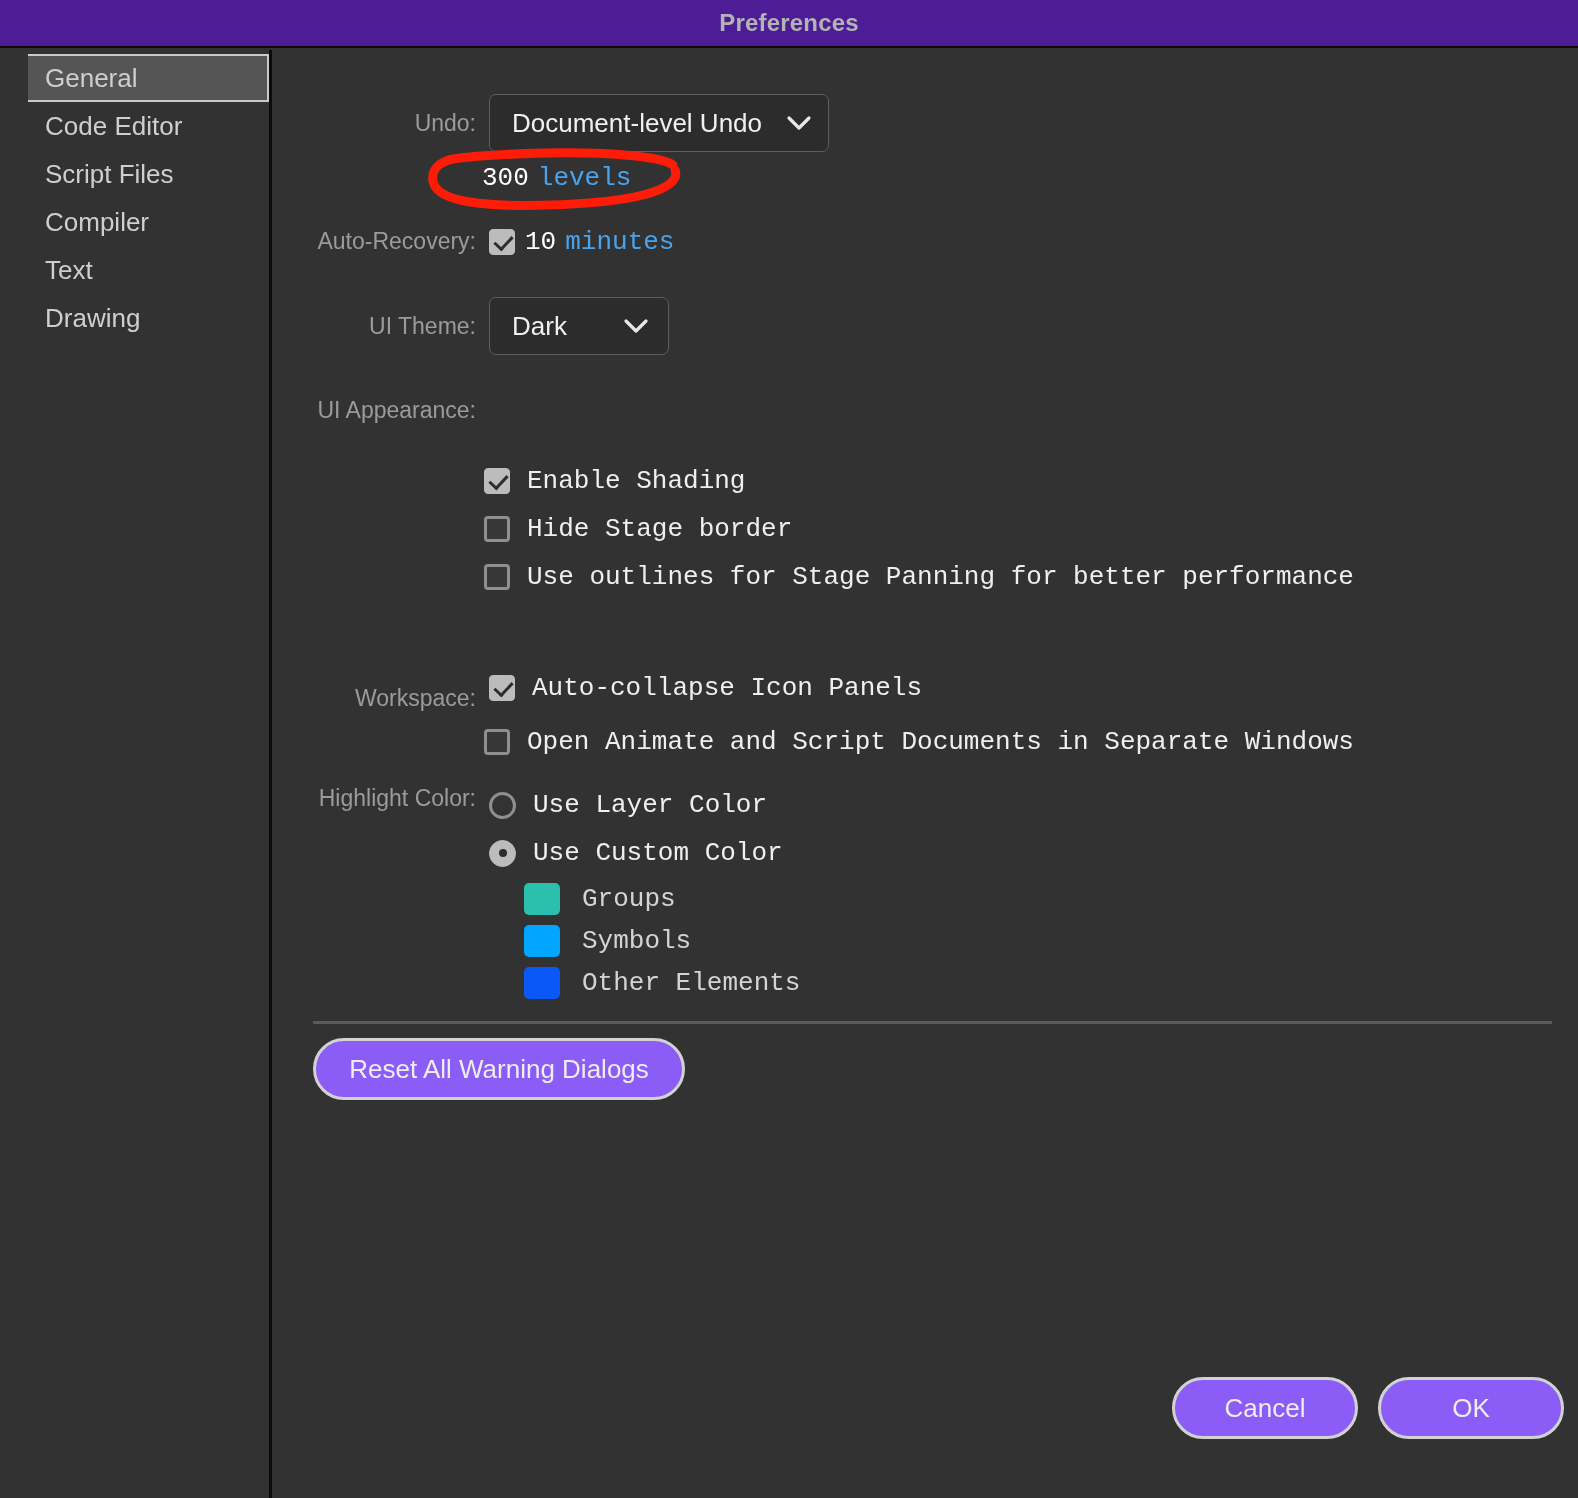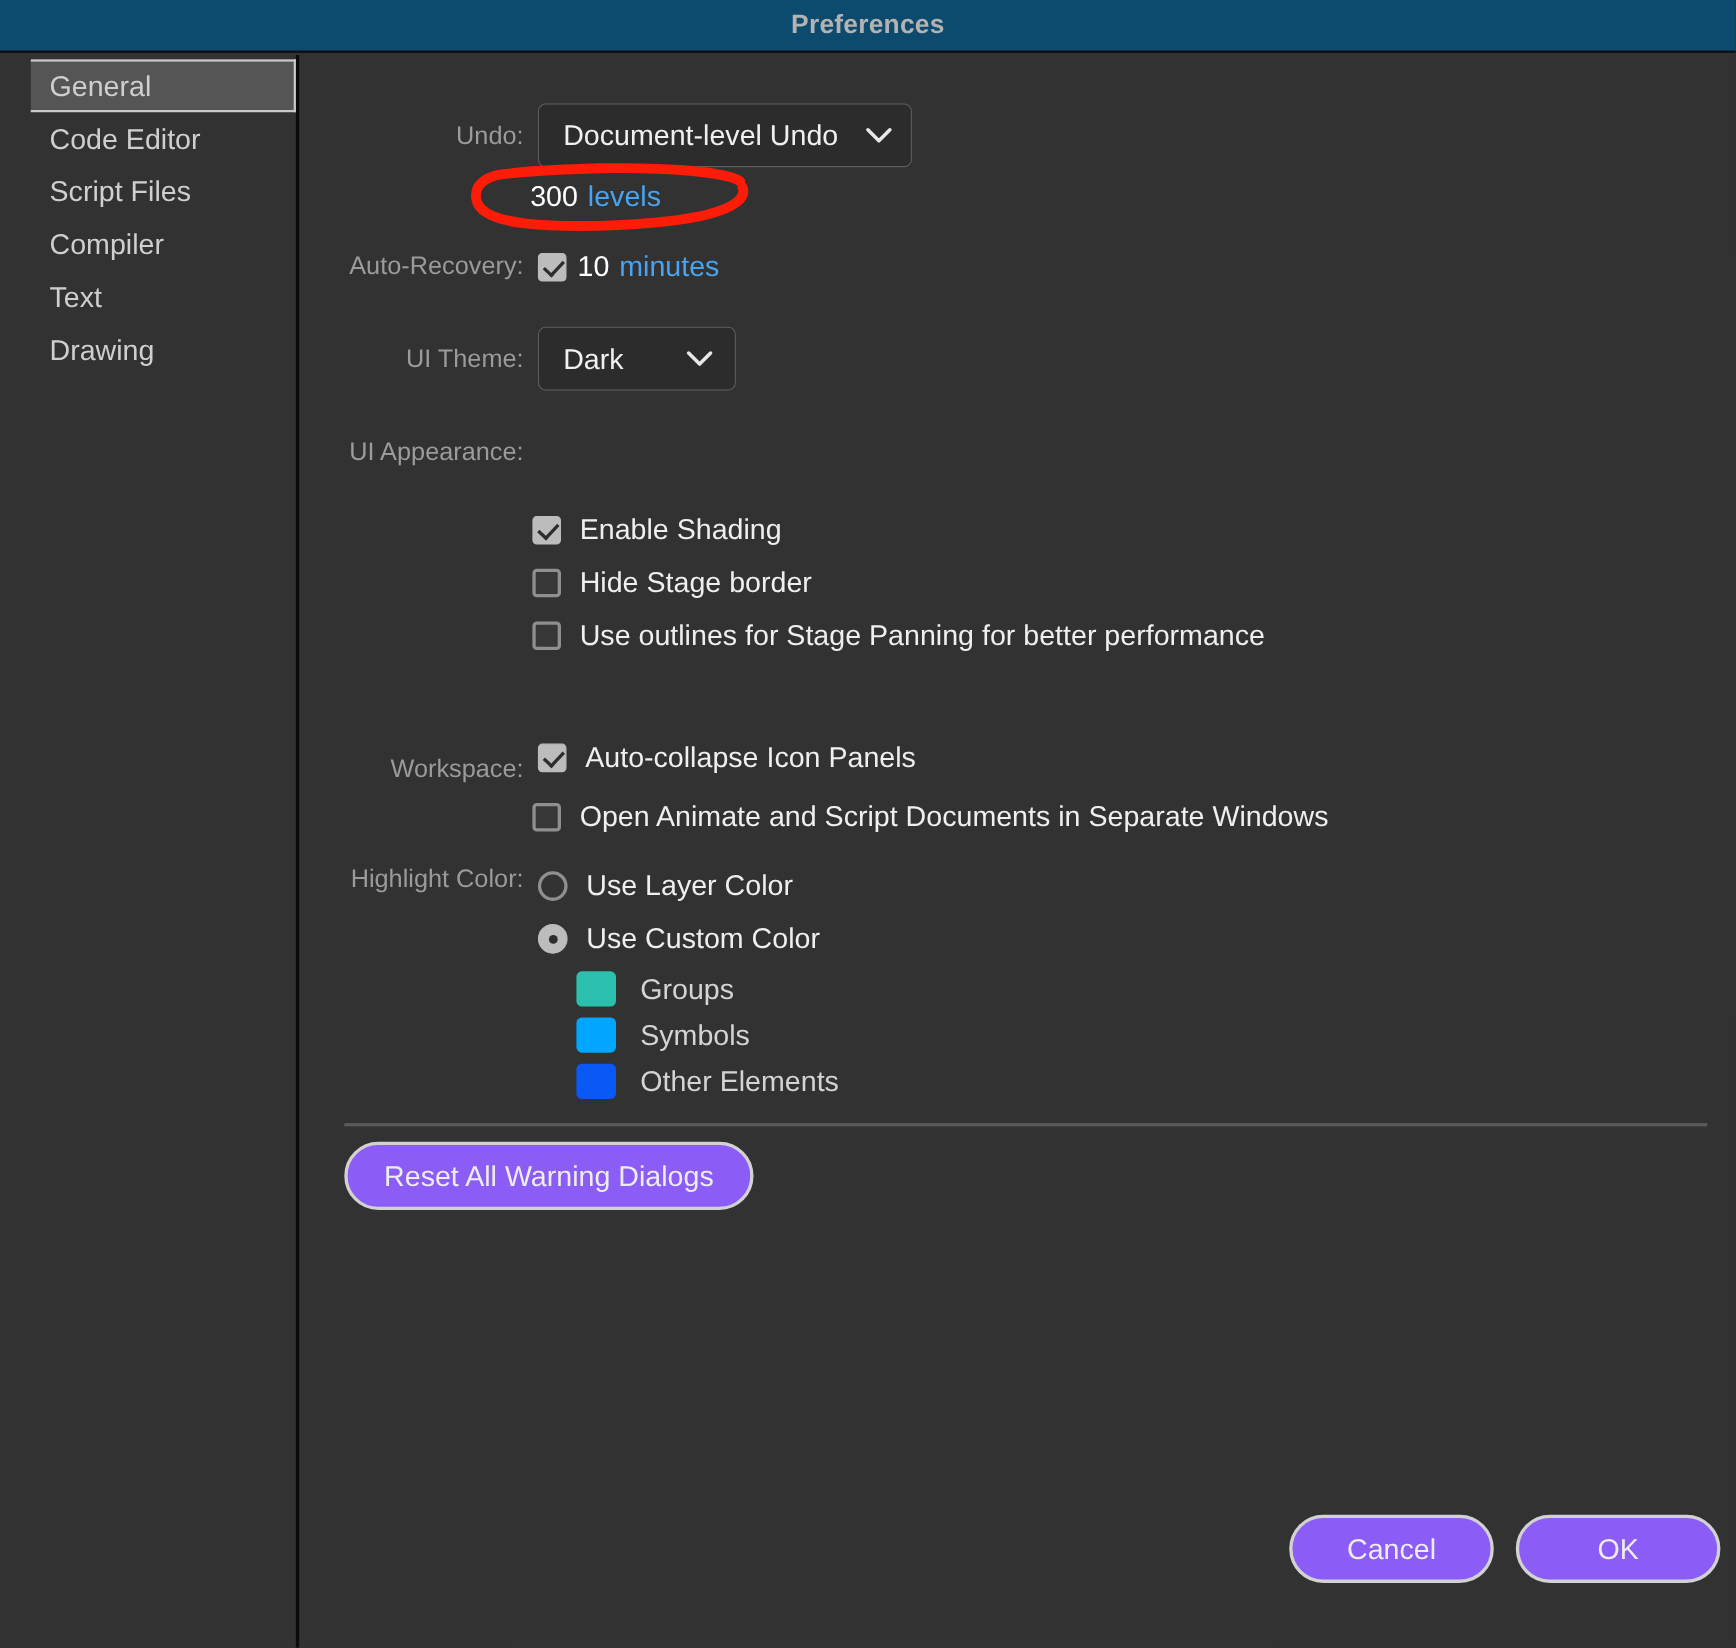"Preferences" #titlebar { background: #0c4a6e -> #4c1d95 }
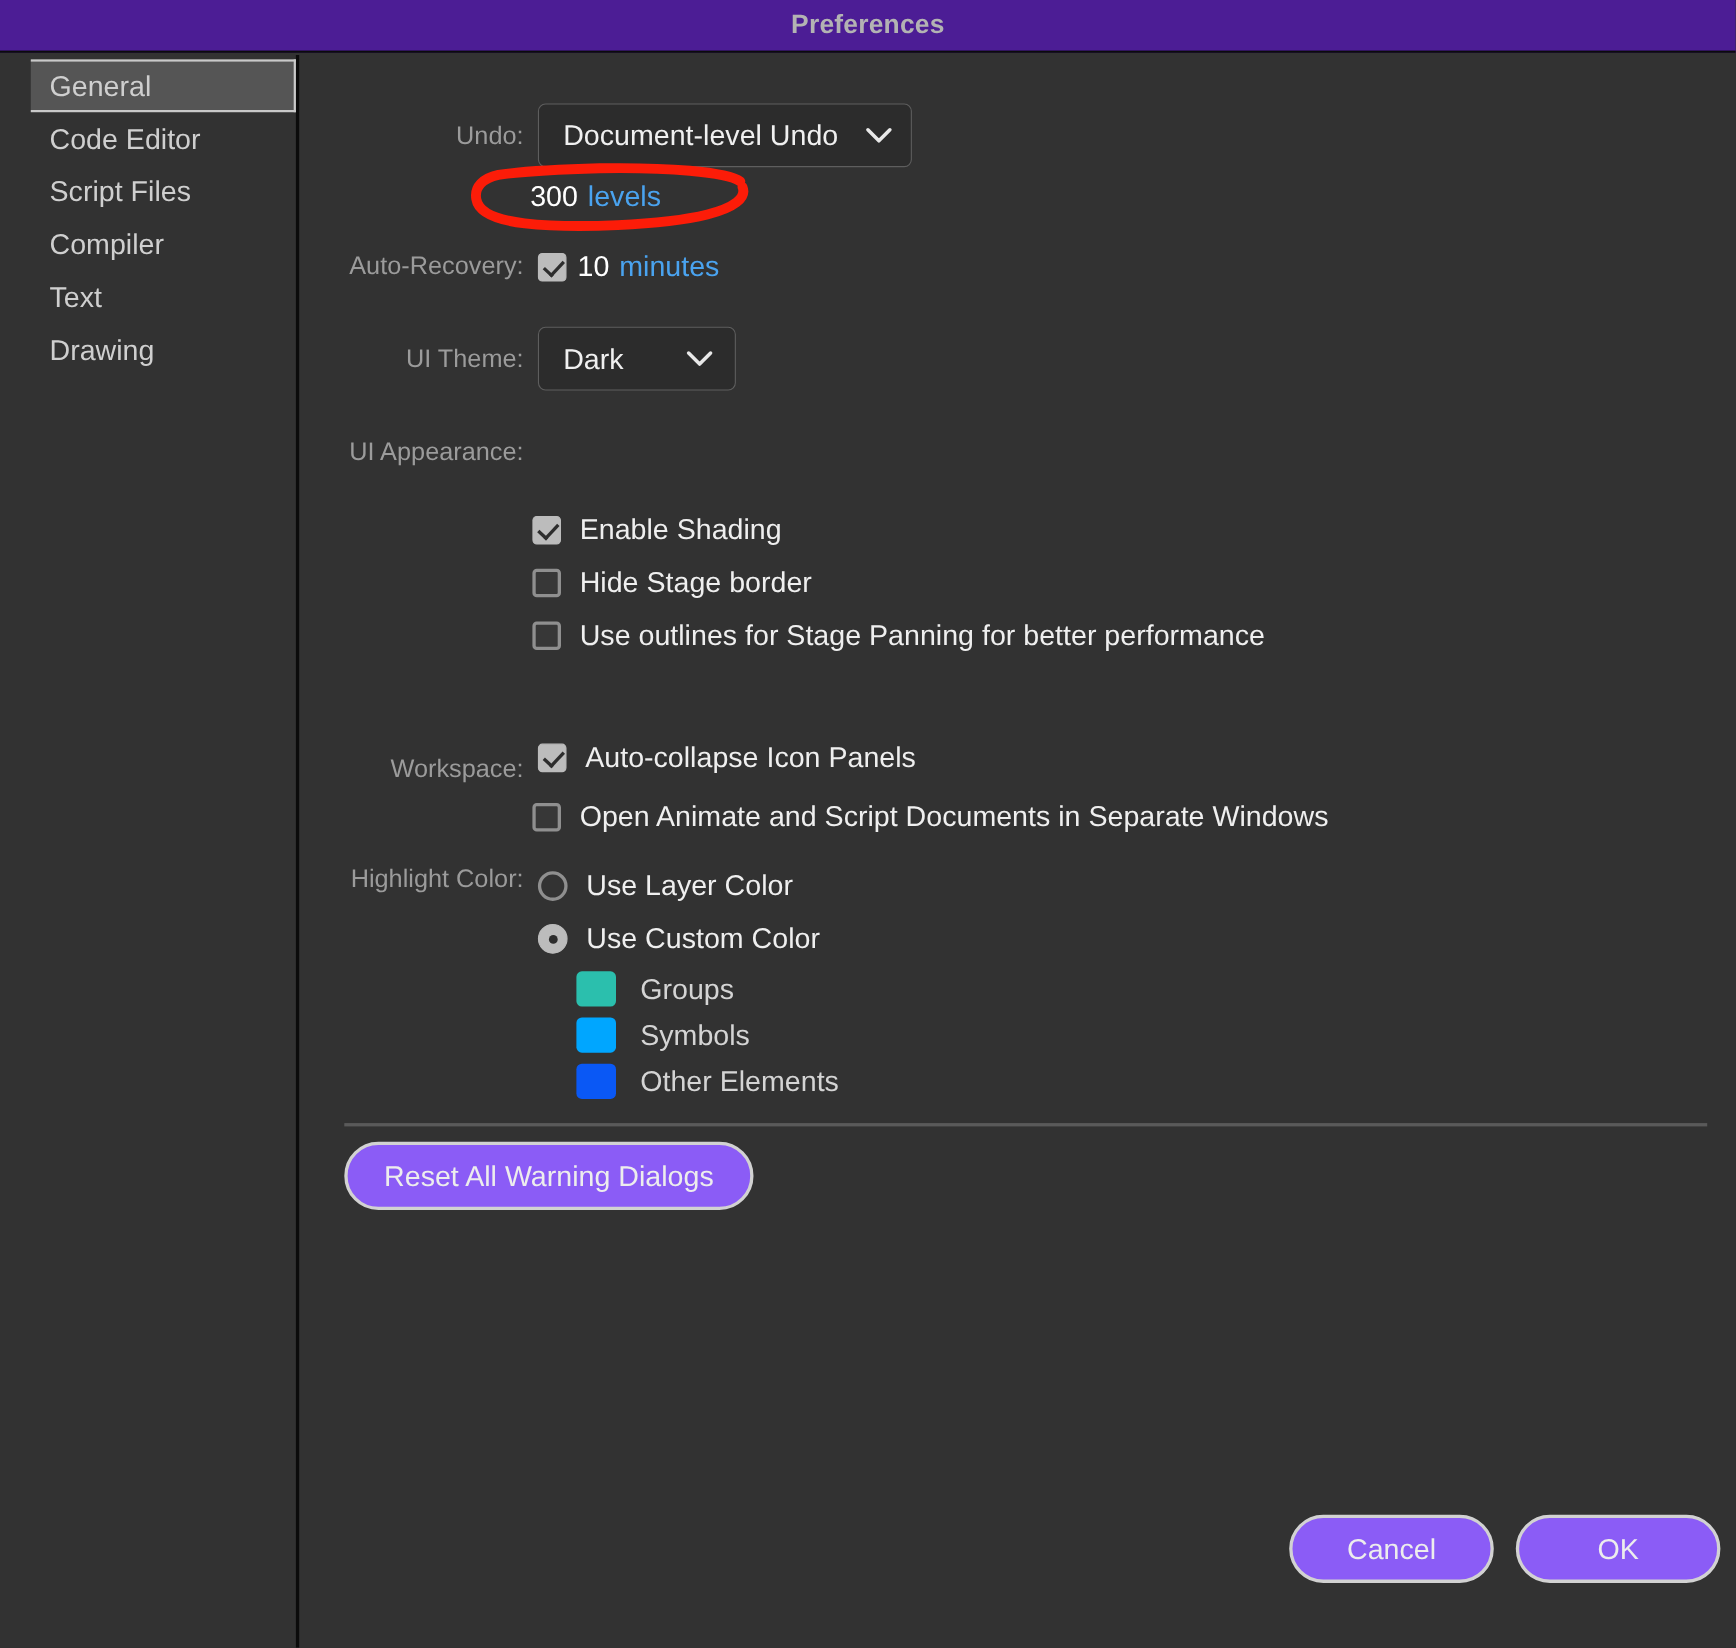"300" .row { font-family: none -> Liberation Mono, monospace }
